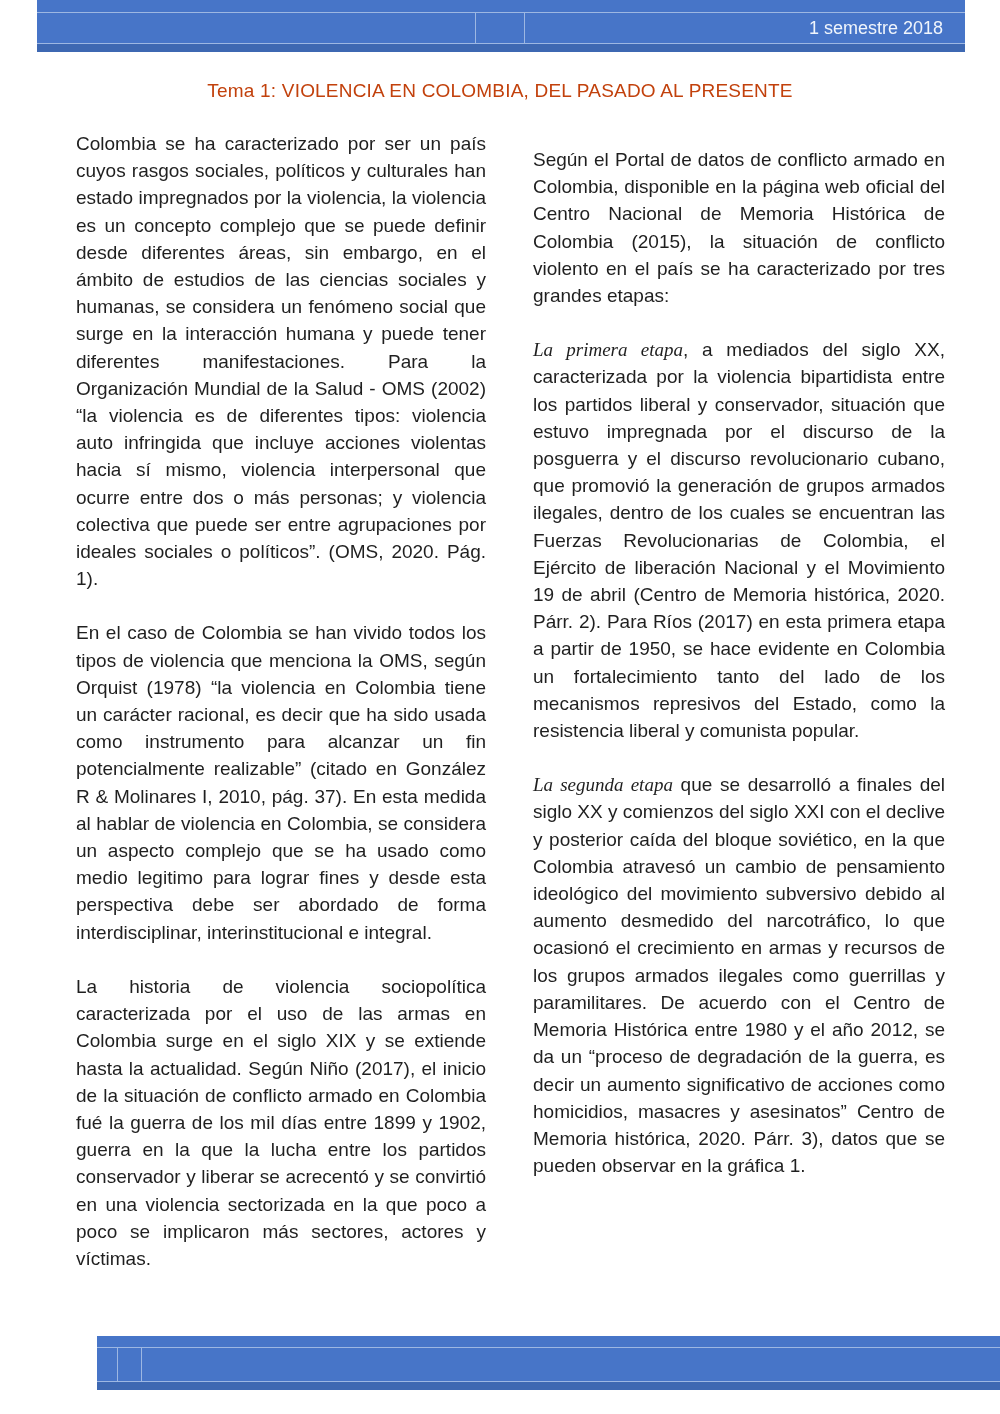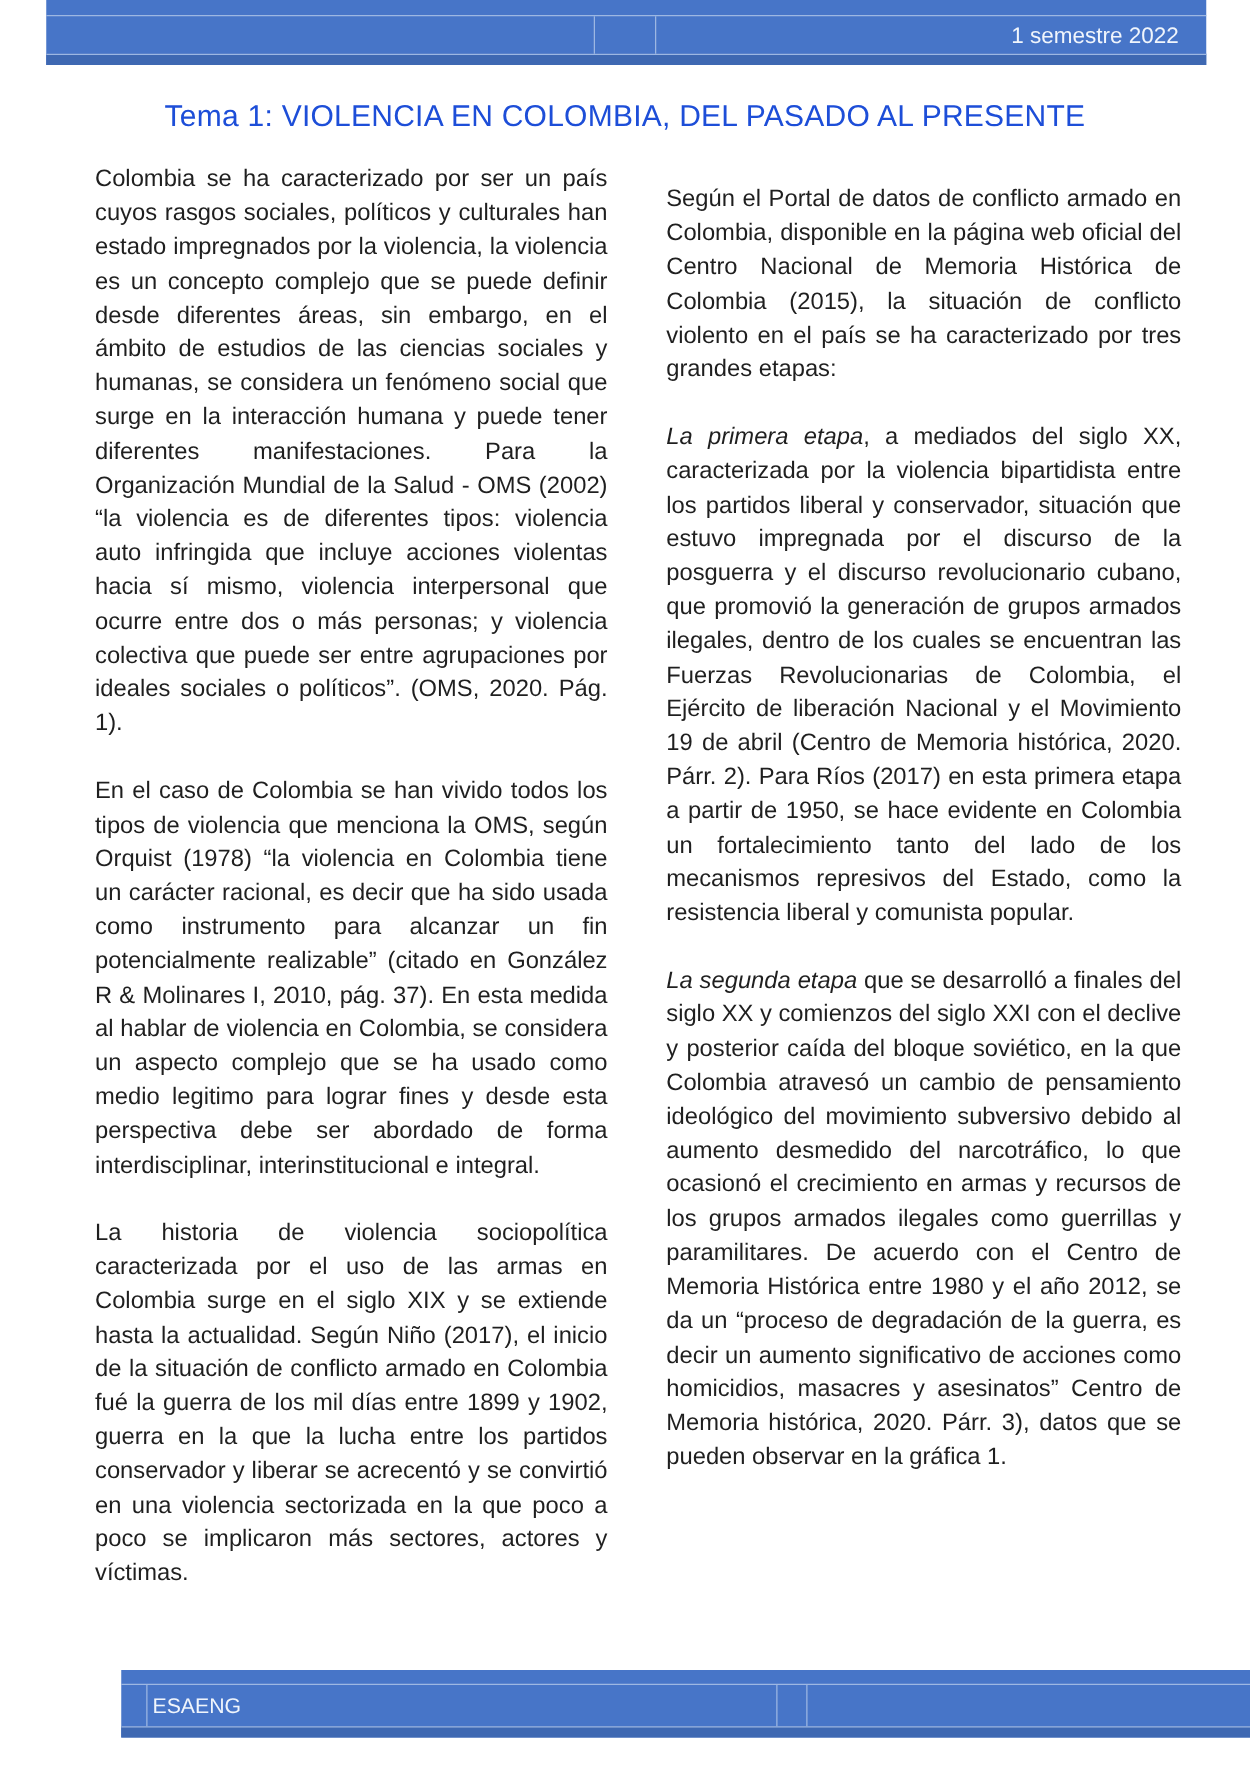"1 semestre 2022" span { text: 2022 -> 2018 }
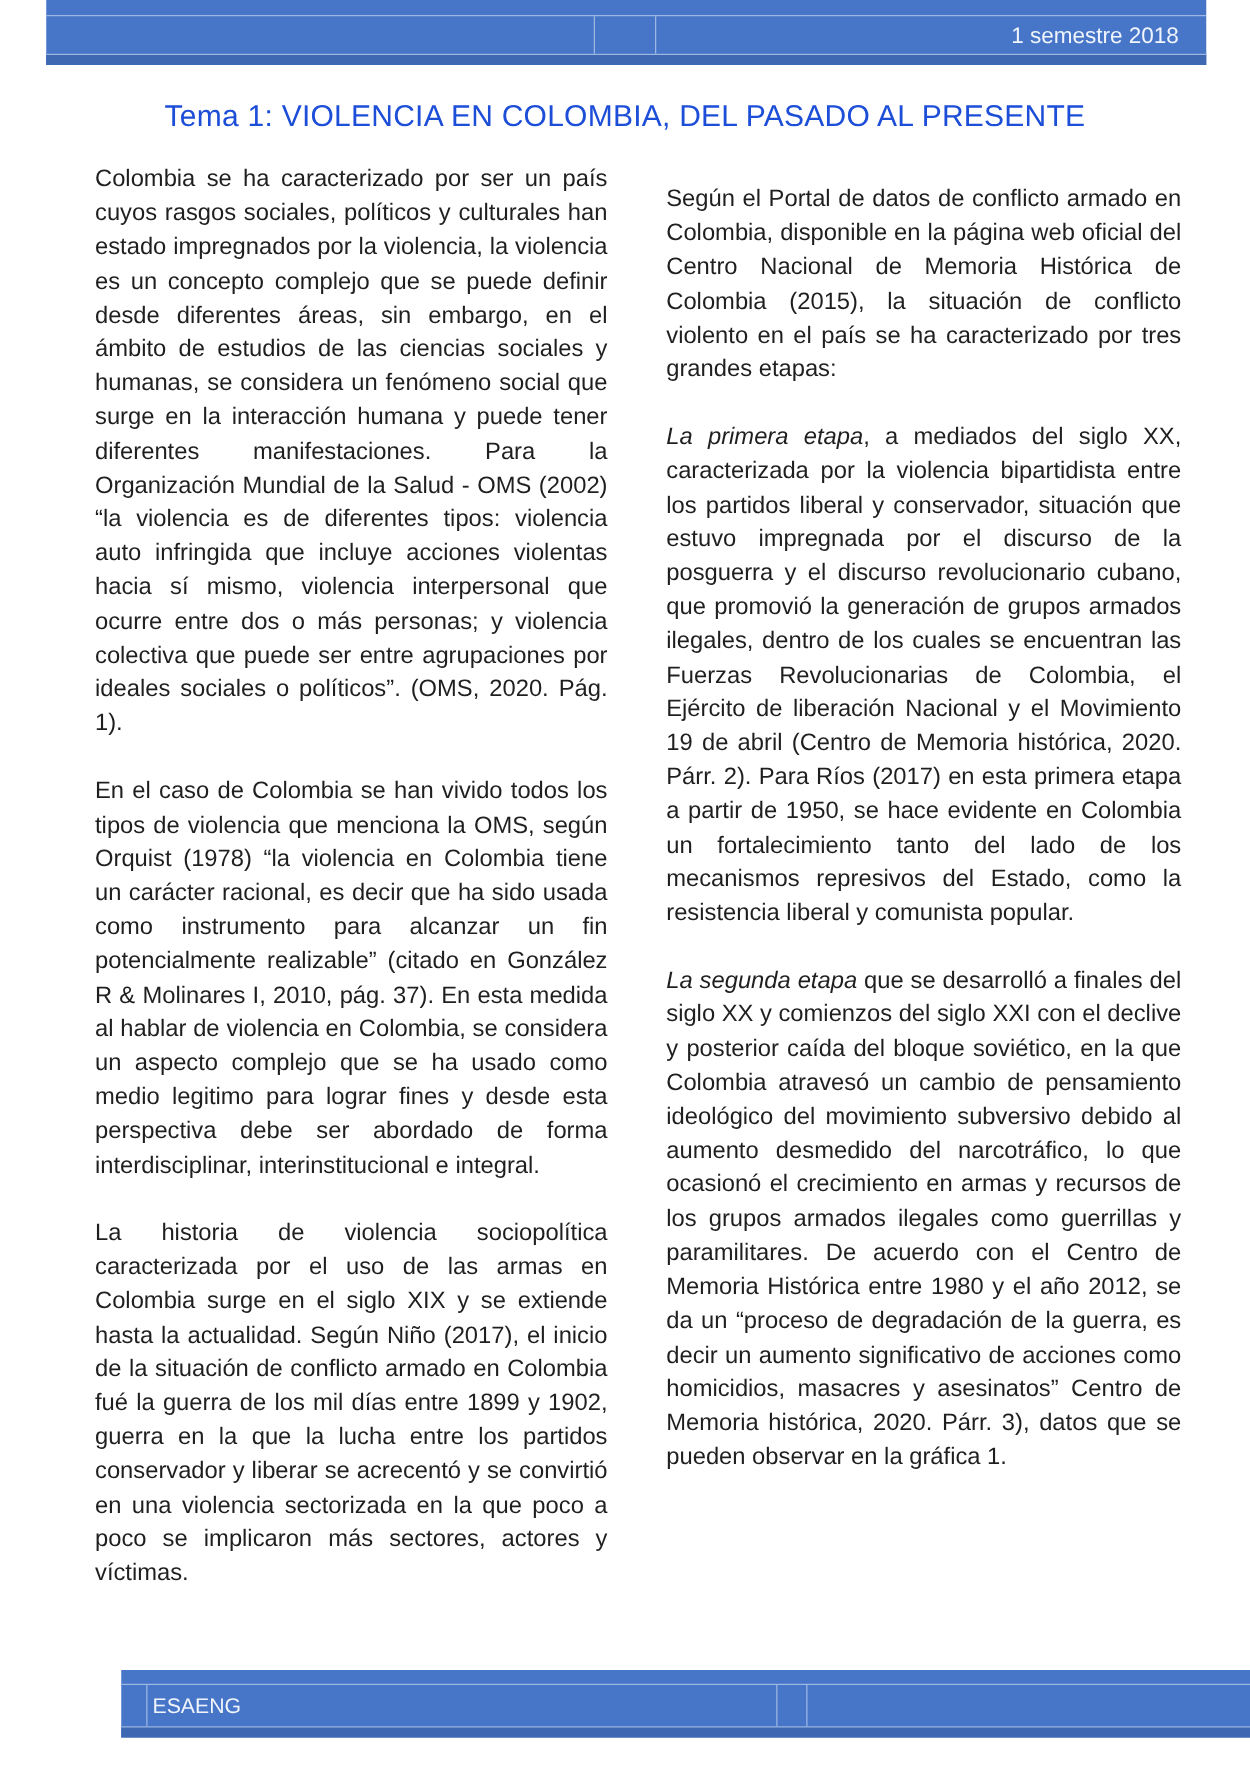"Tema 1: VIOLENCIA EN COLOMBIA," .doc-title { color: #1d4ed8 -> #c2410c; font-size: 24px -> 19px }
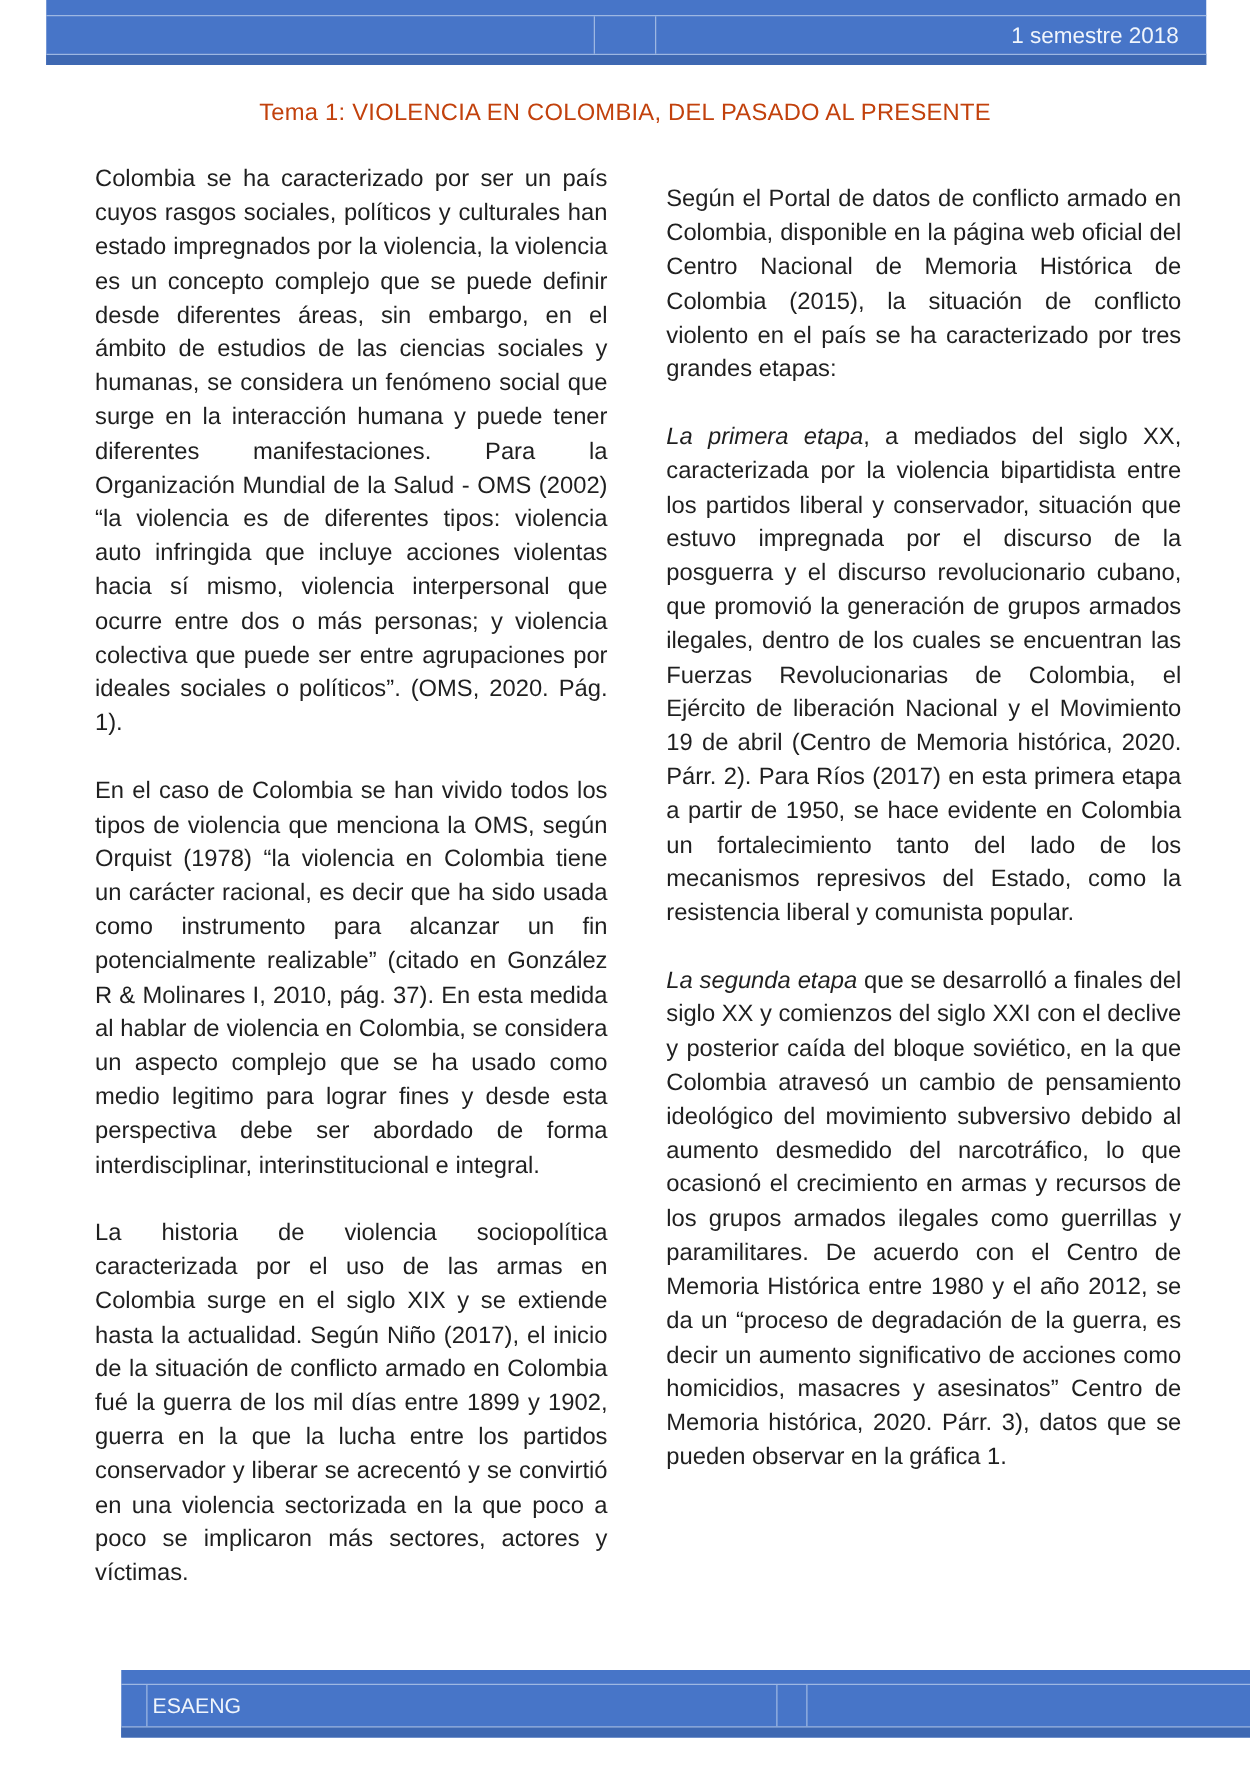"La primera etapa" .col em { font-family: none -> Liberation Serif, serif }
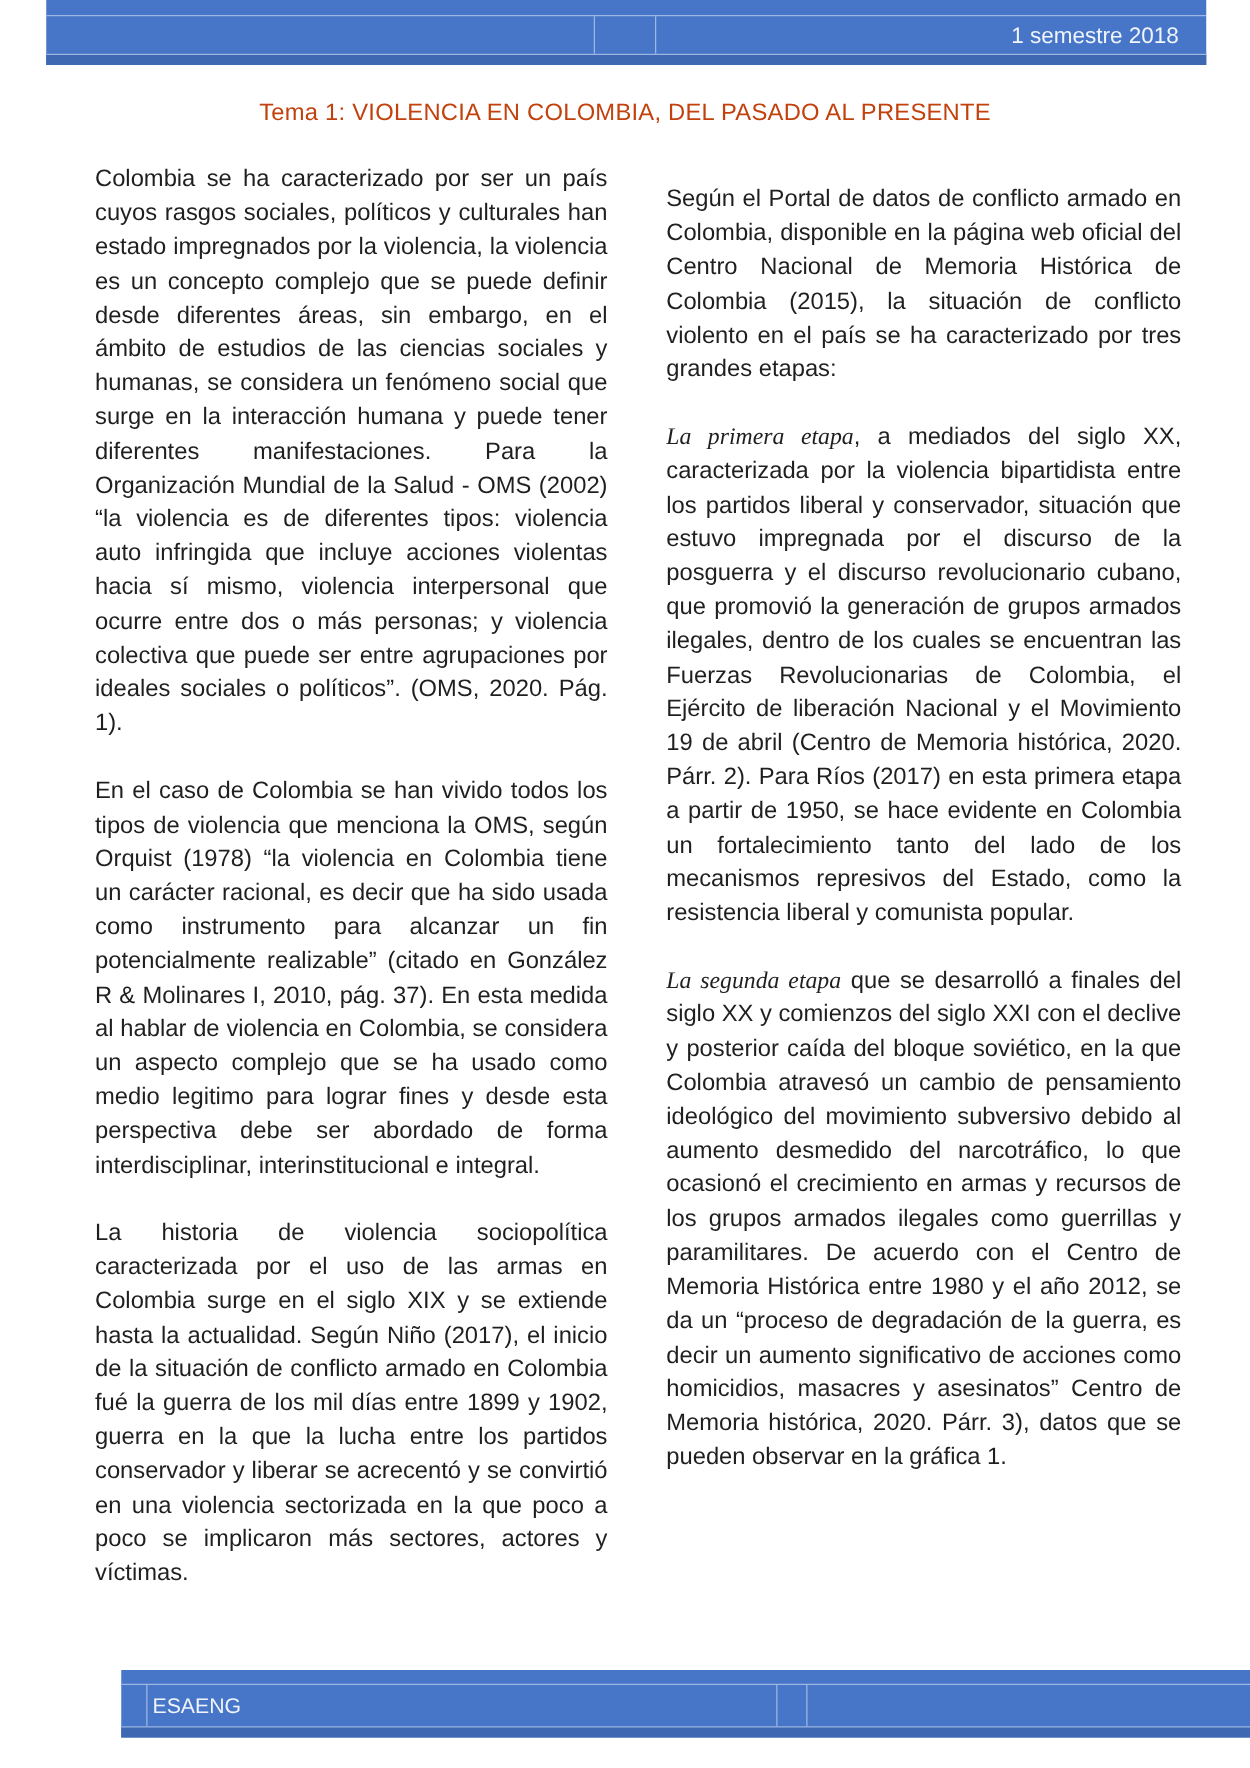"ESAENG" div.f-cell { html: <div> <span>ESAENG</span> </div> -> none }
